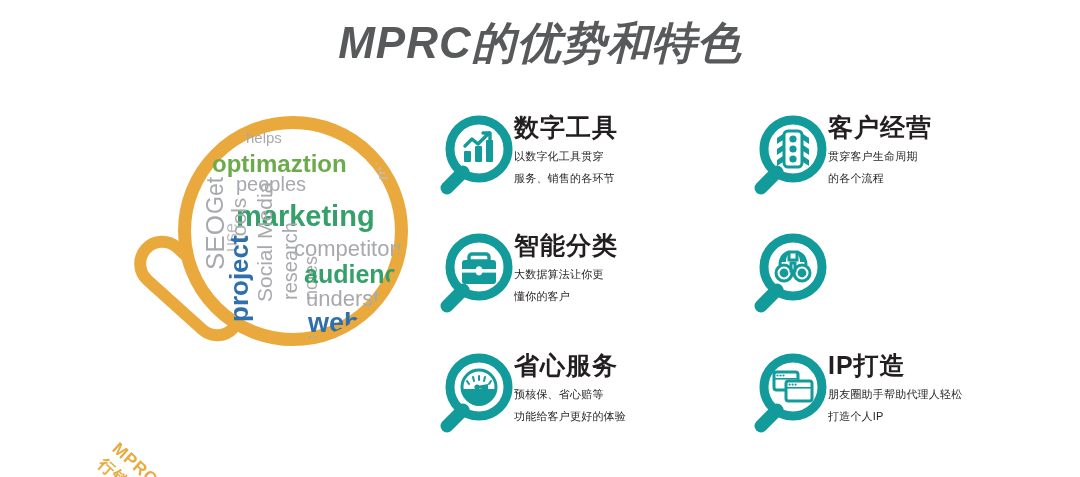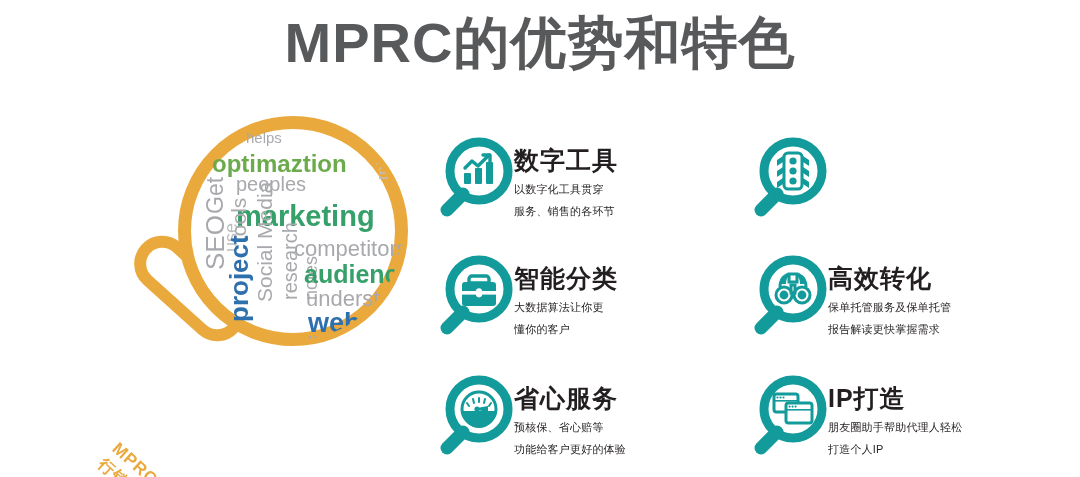"MPRC的优势和特色" .page-title { font-size: 56px -> 44px; font-style: none -> italic }
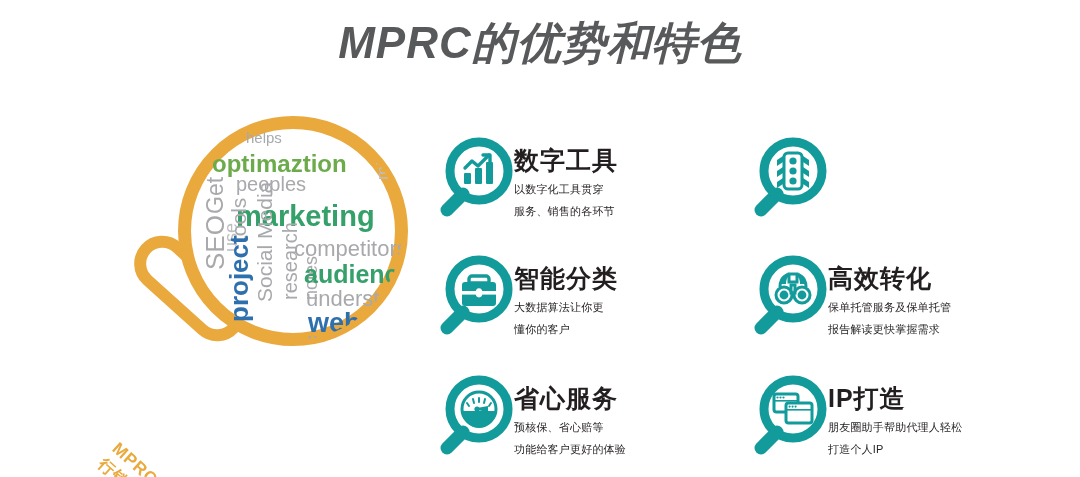"数字工具" .feature { align-items: flex-end -> flex-start }
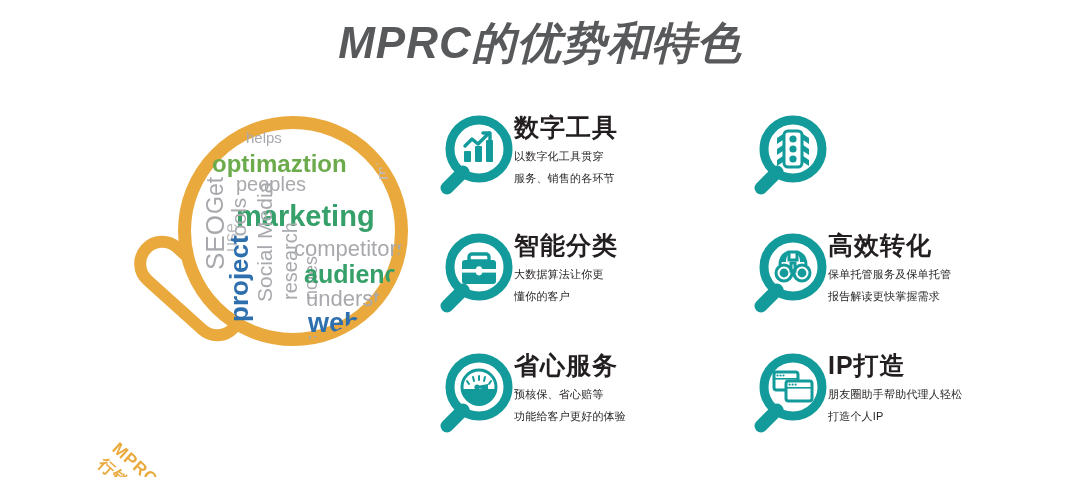"客户经营" div.f-text { html: none -> <div> <div>客户经营</div> <div>贯穿客户生命周期 的各个流程</div> </div> }
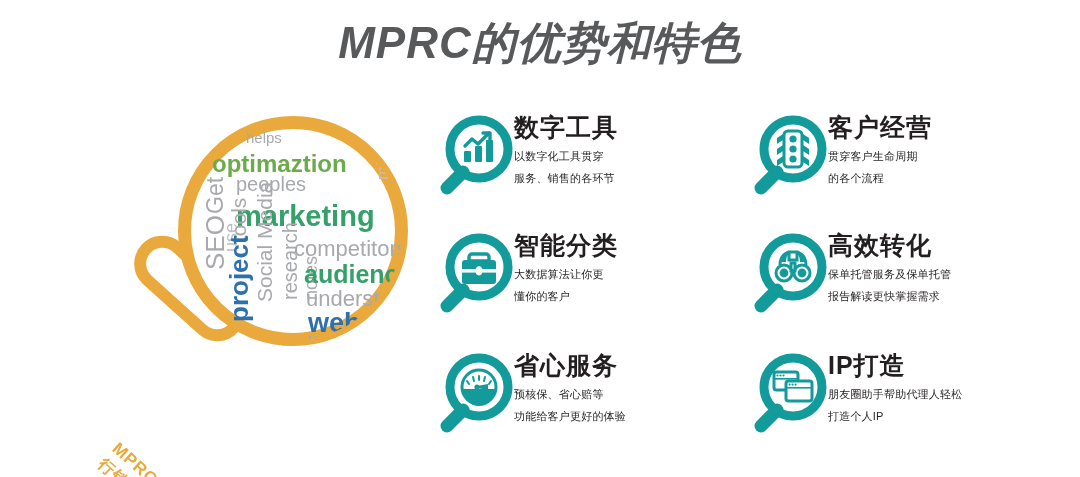"高效转化" div.f-text { html: <div> <div>高效转化</div> <div>保单托管服务及保单托管 报告解读更快掌握需求</div> </div> -> none }
